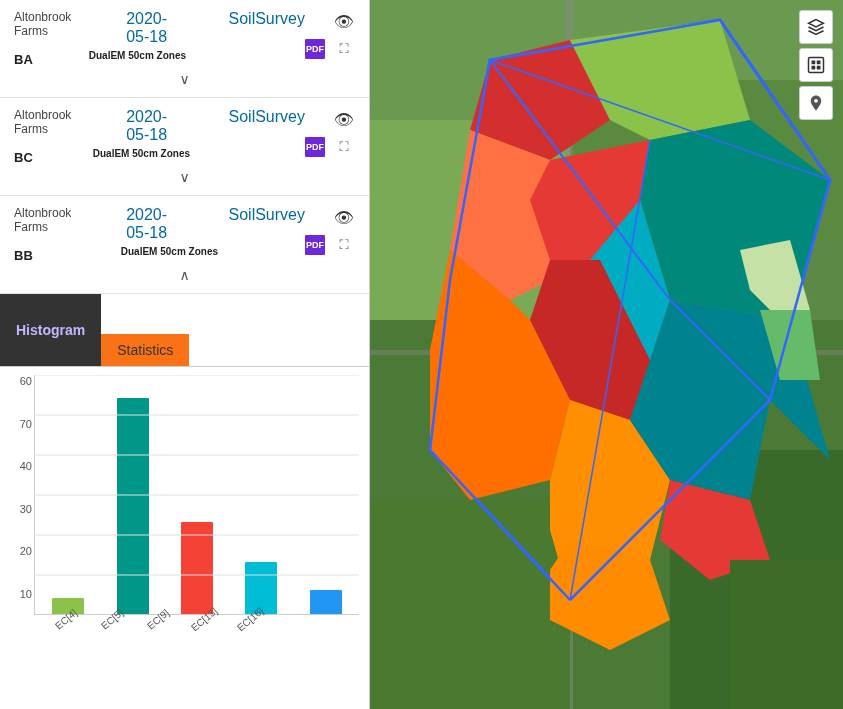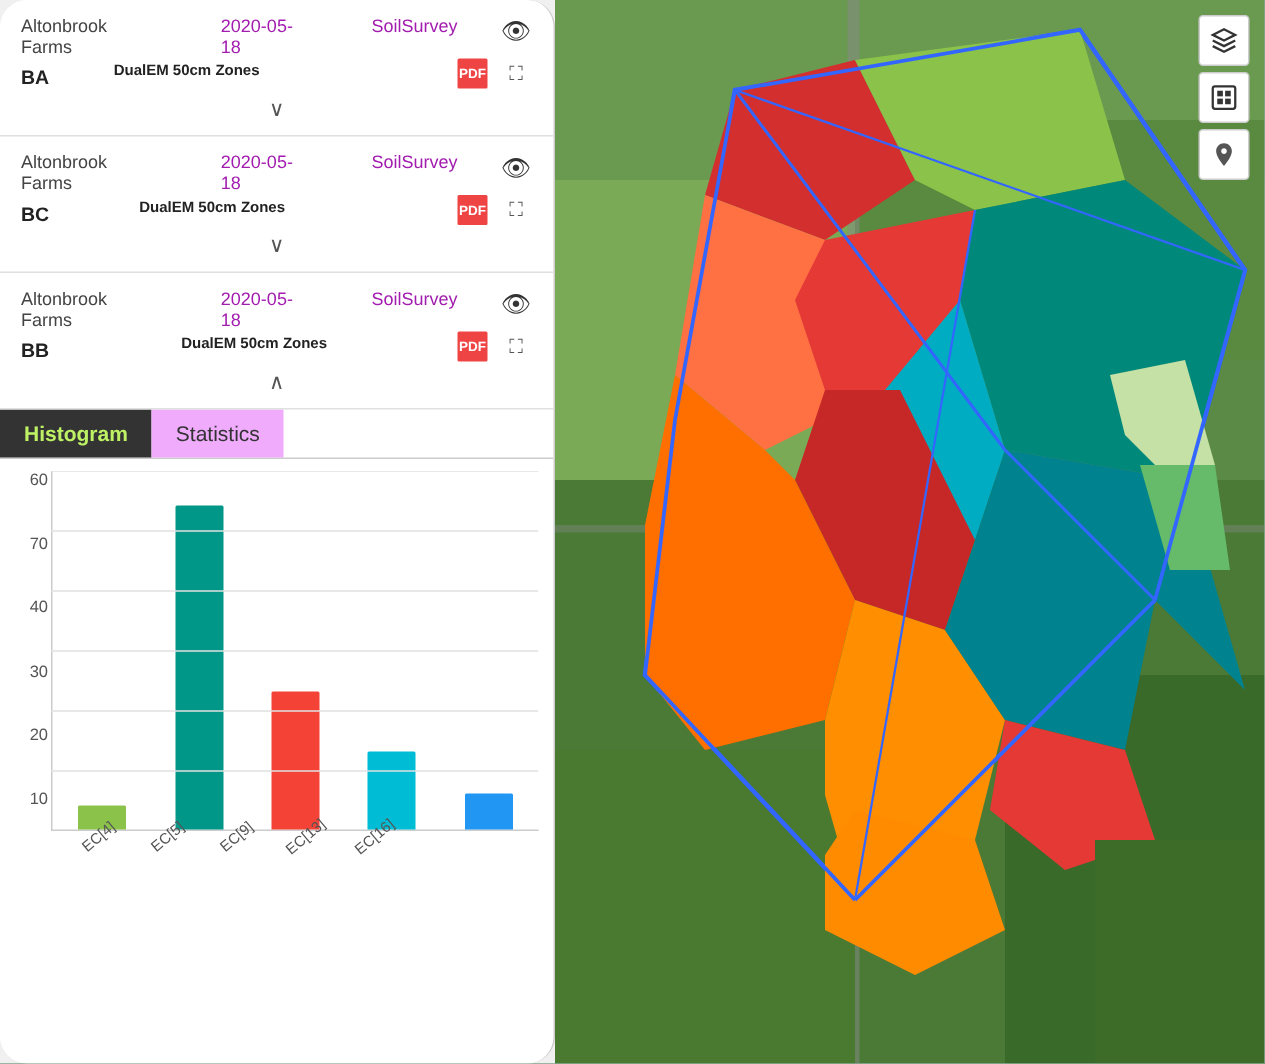"Altonbrook Farms" #left-panel { border-radius: 18px -> none }
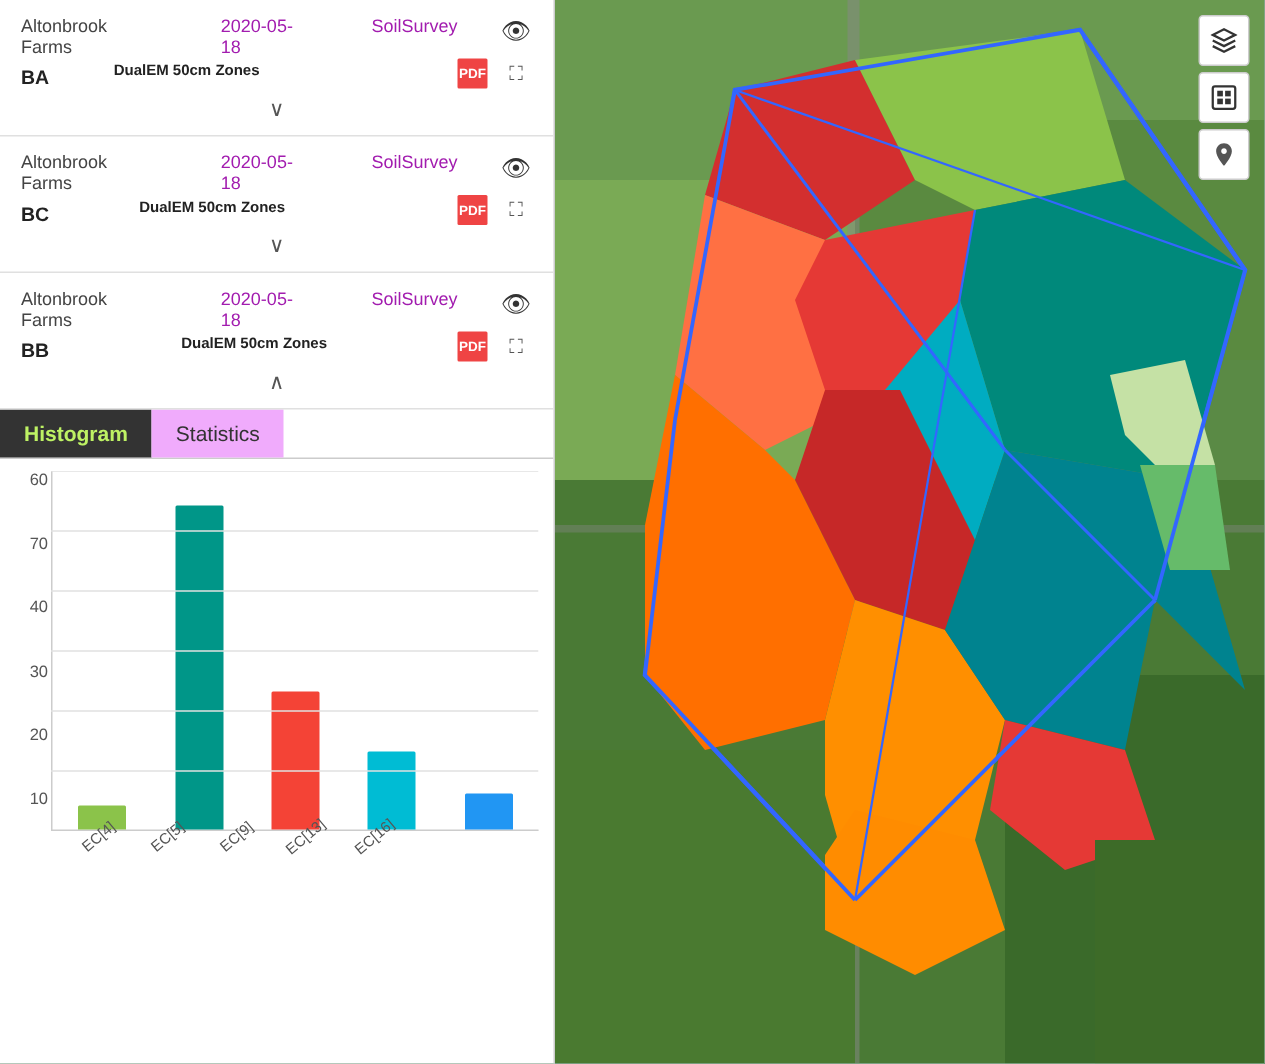"2020-05-18" .survey-meta .date-type { color: #a21caf -> #0369a1; font-size: 12px -> 16px }
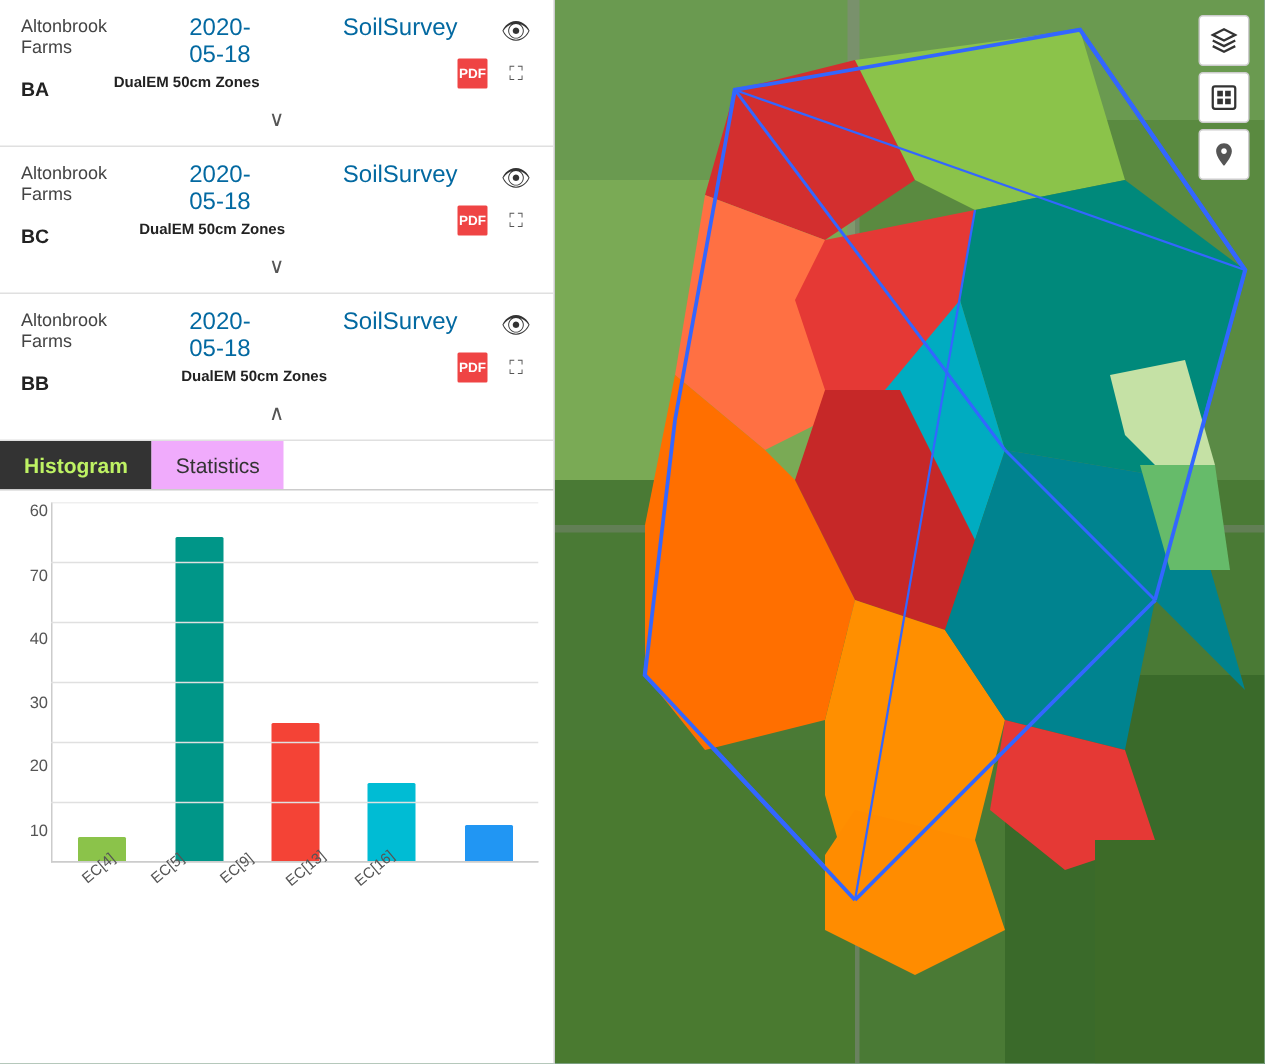"PDF" .pdf-icon { background: #ef4444 -> #6d28d9 }
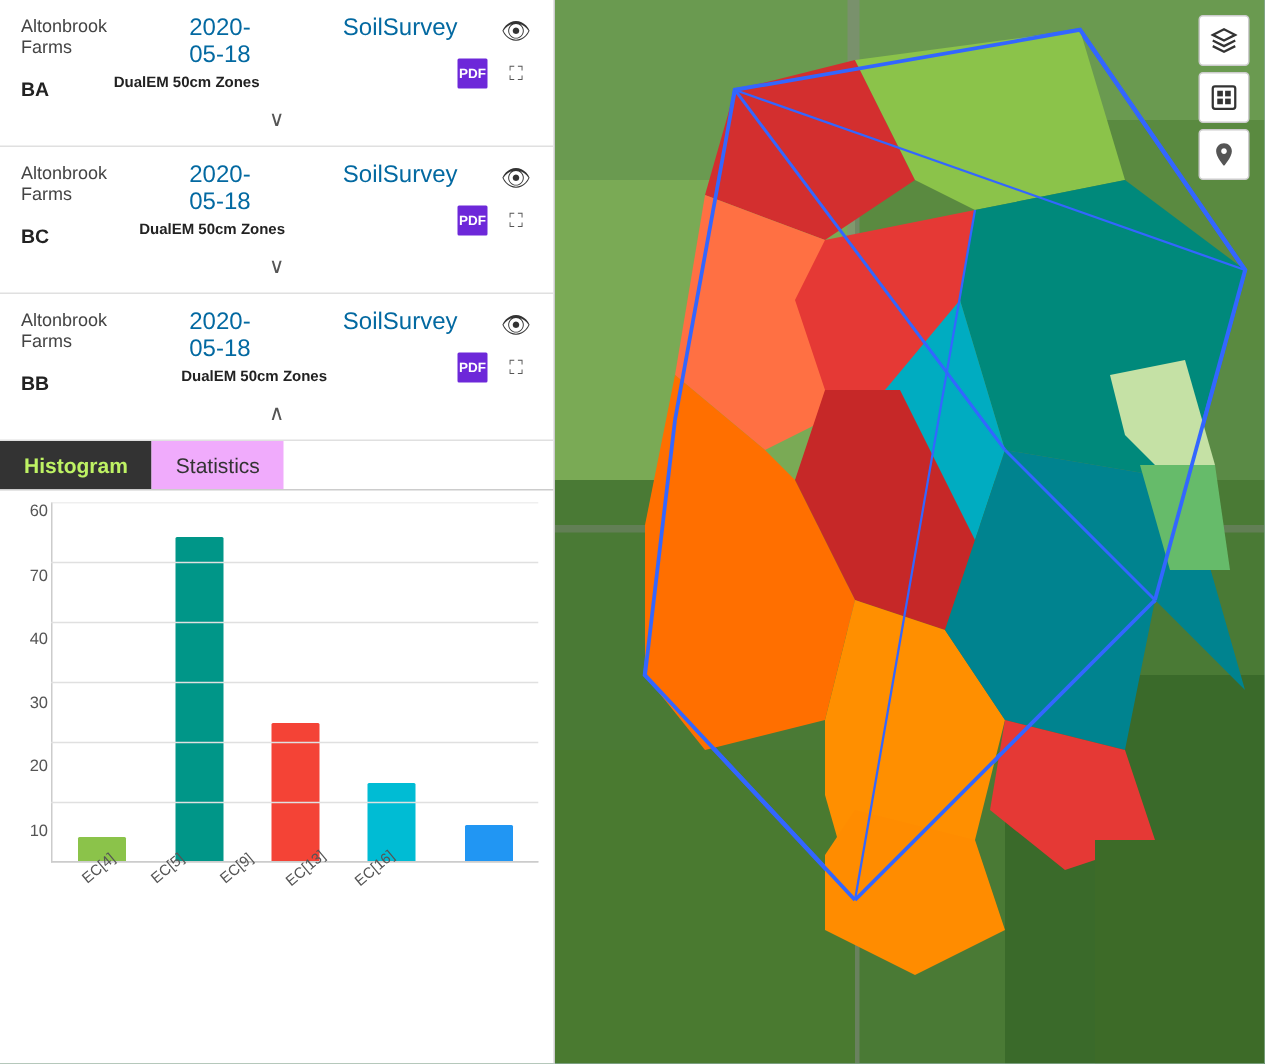"BA" div { gap: 43px -> 56px }
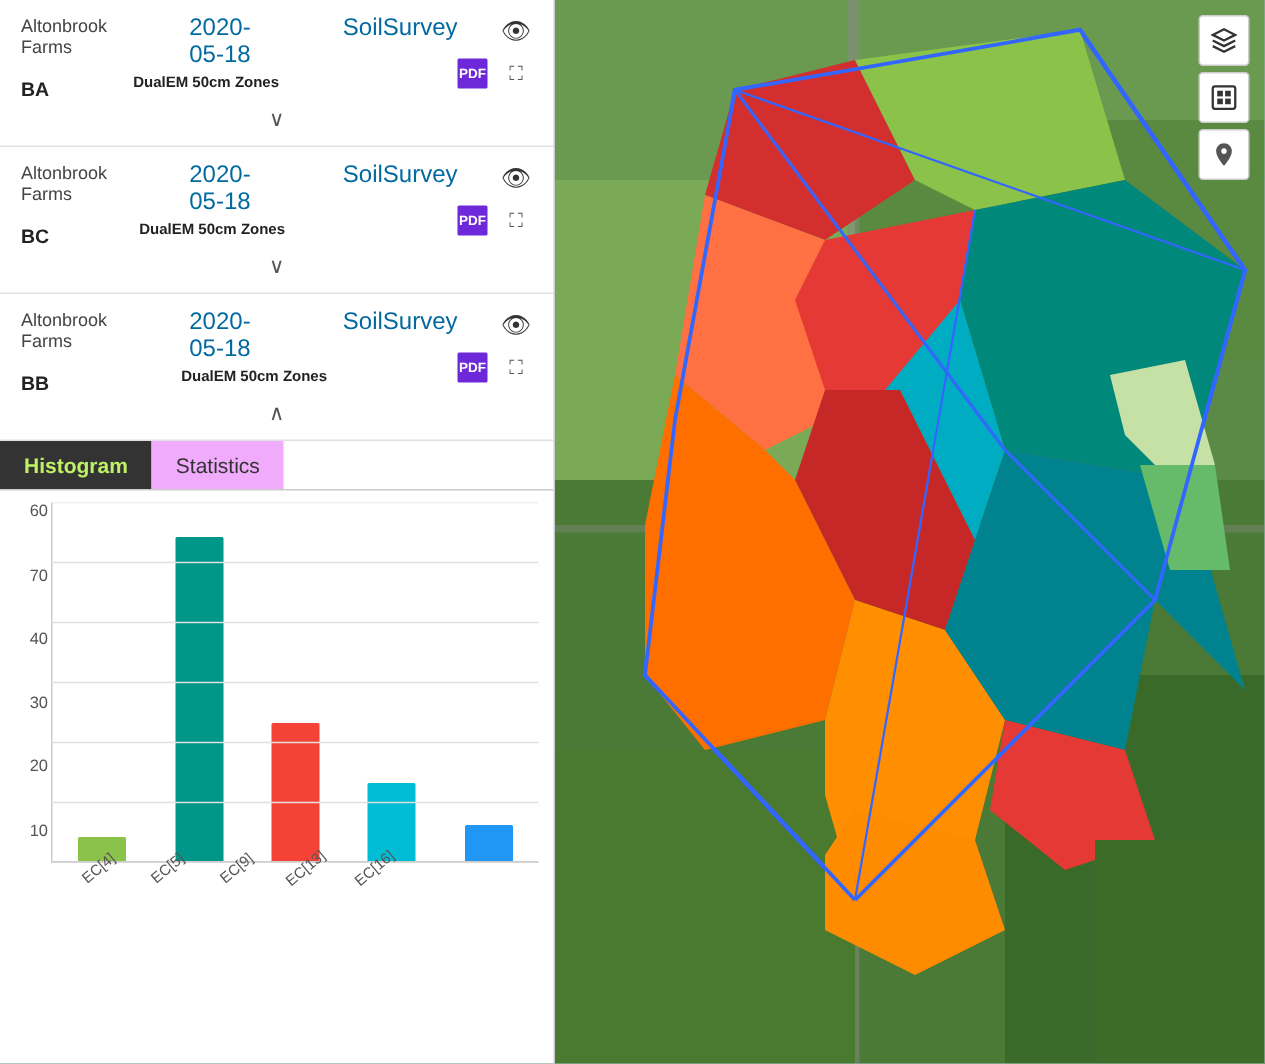"Histogram" .tab.active { color: #bef264 -> #c4b5fd }
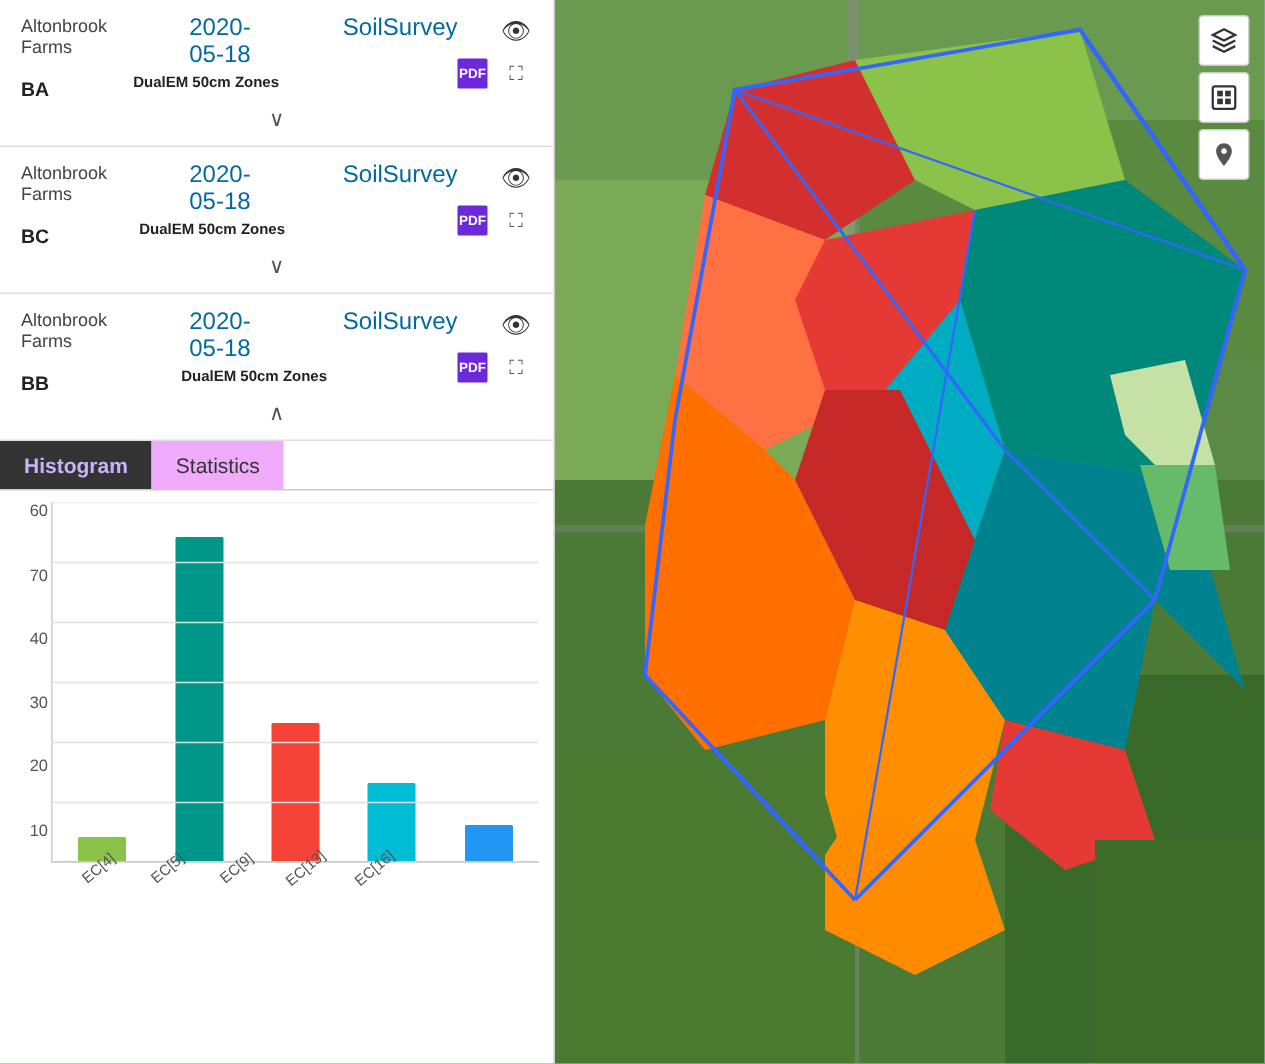"Statistics" .tab.inactive { background: #f0abfc -> #f97316; margin-top: none -> 40px }
